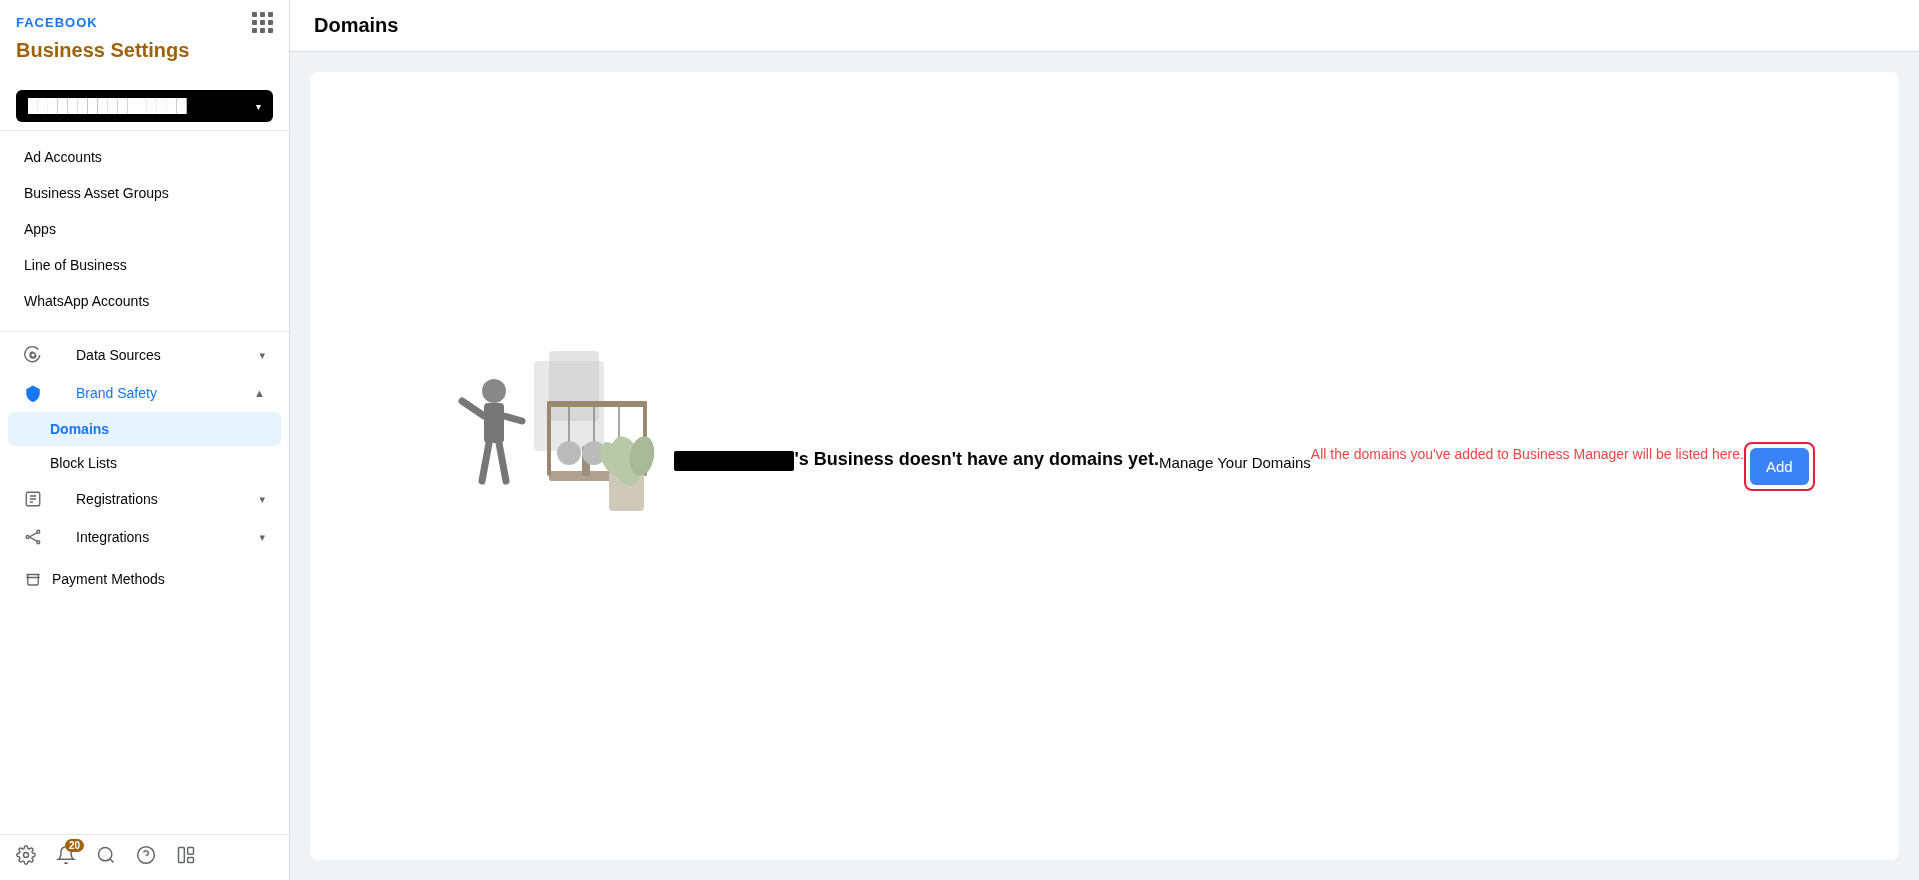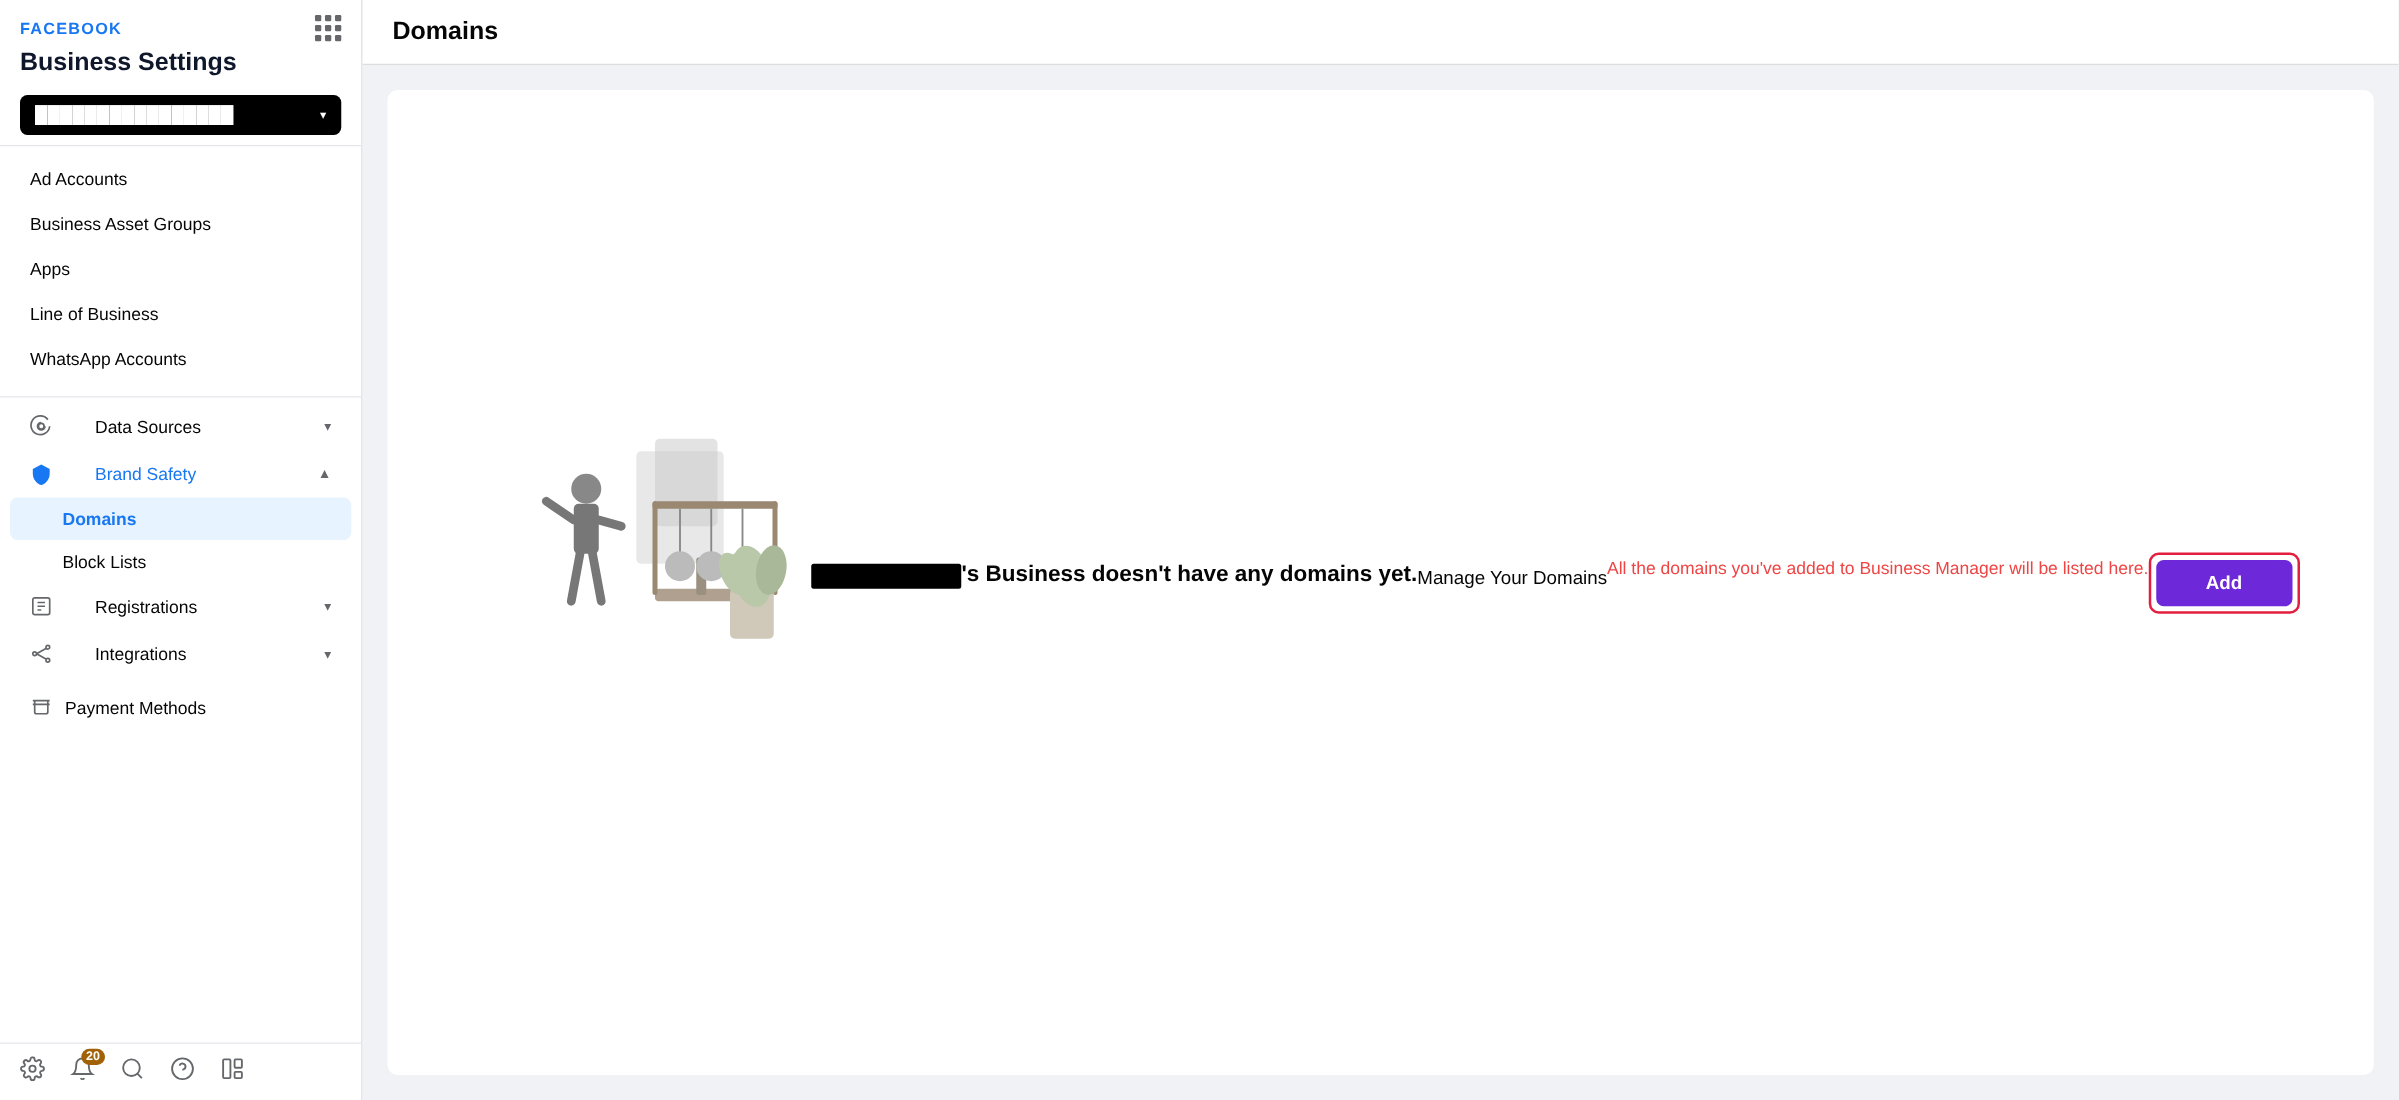"Business Settings" .business-settings-title { color: #0f172a -> #a16207; margin-bottom: 14px -> 28px }
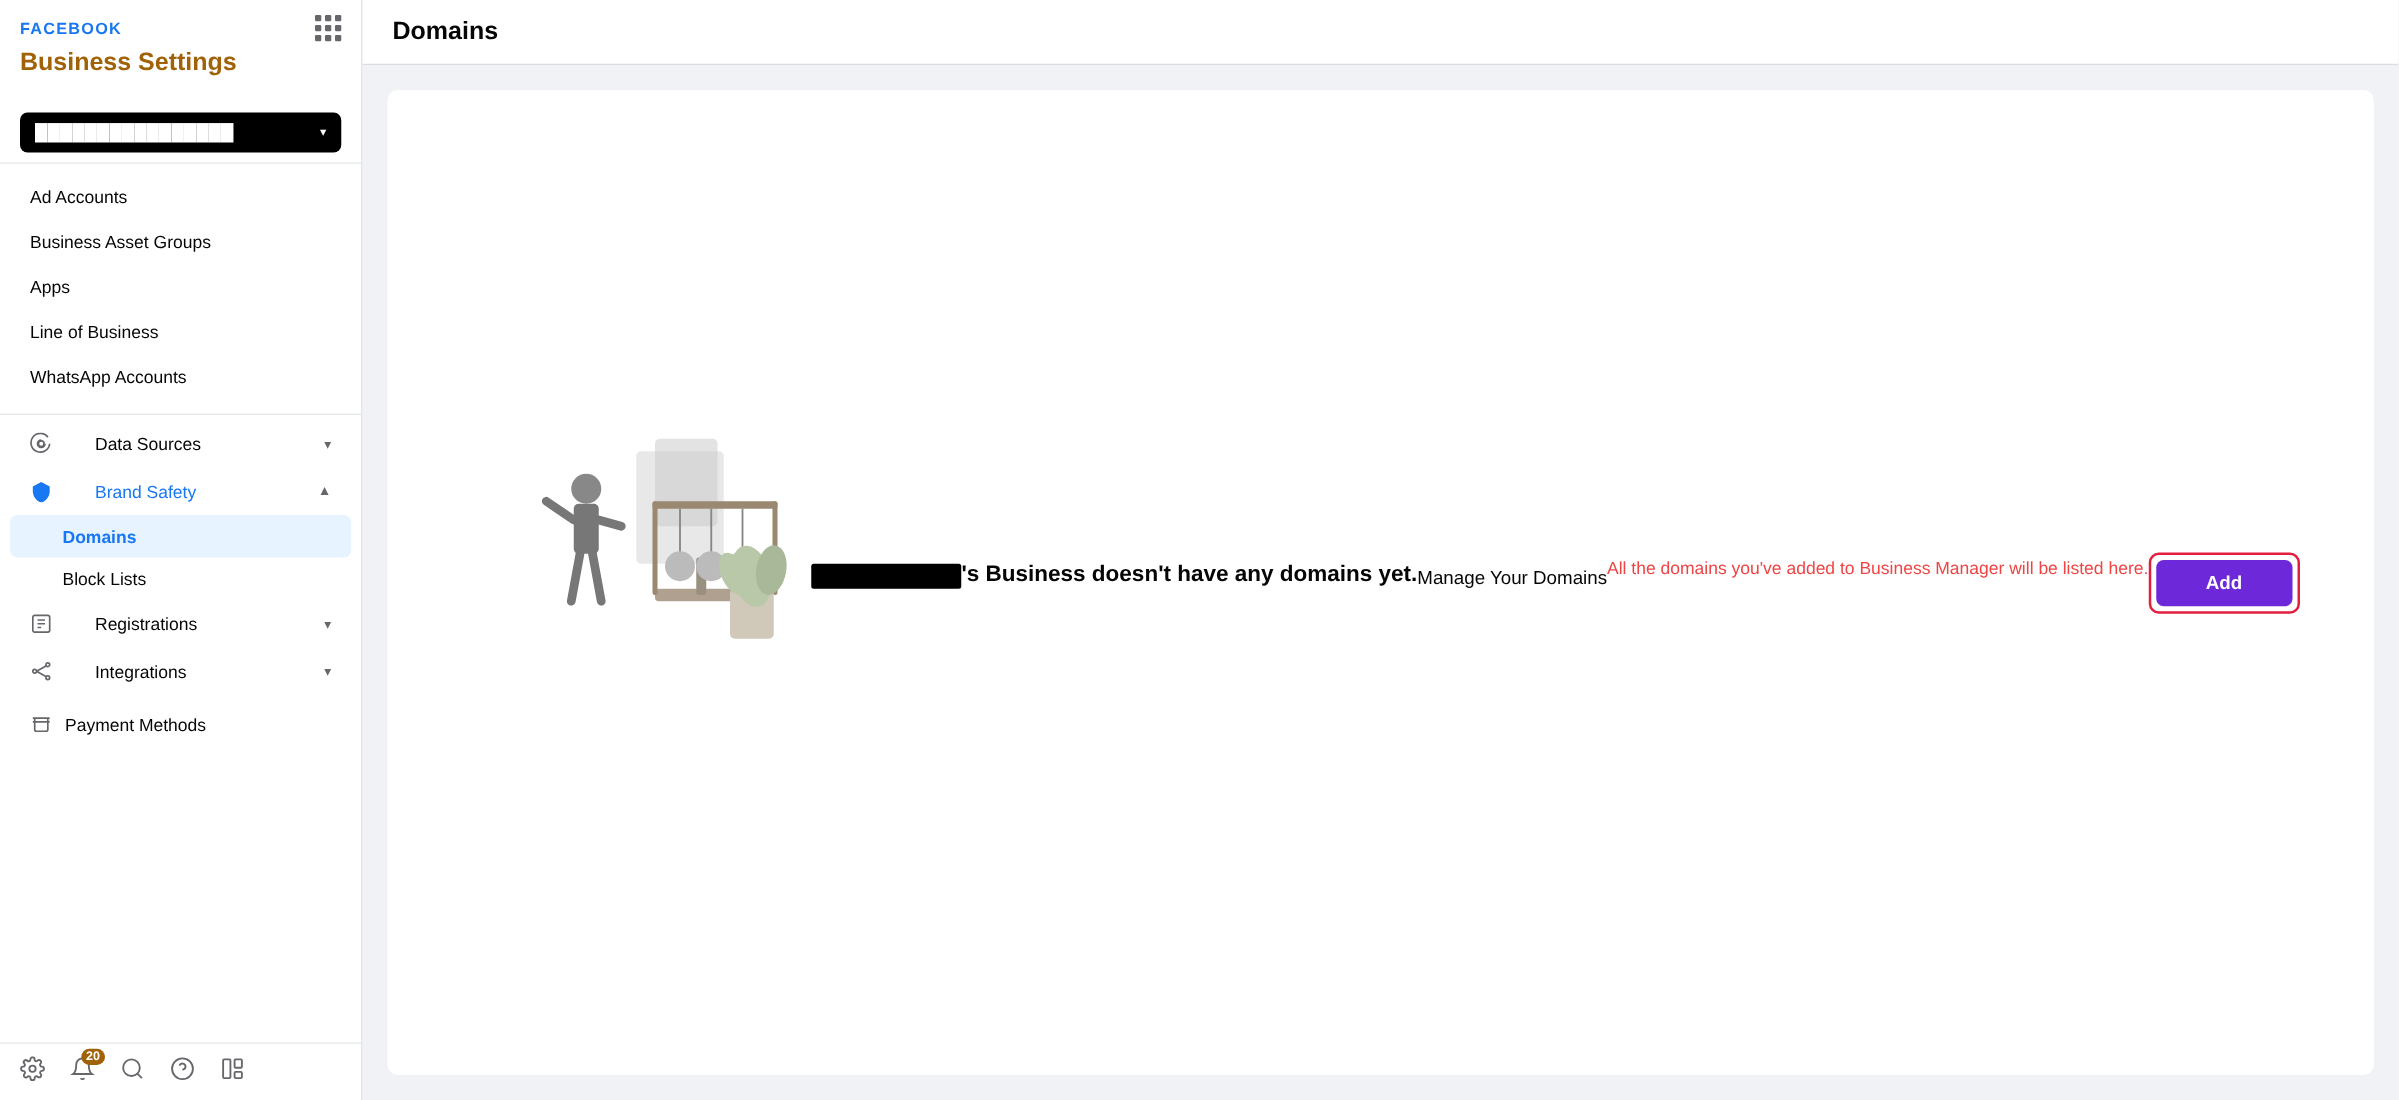"Ad Accounts" .nav-item { align-items: flex-end -> center }
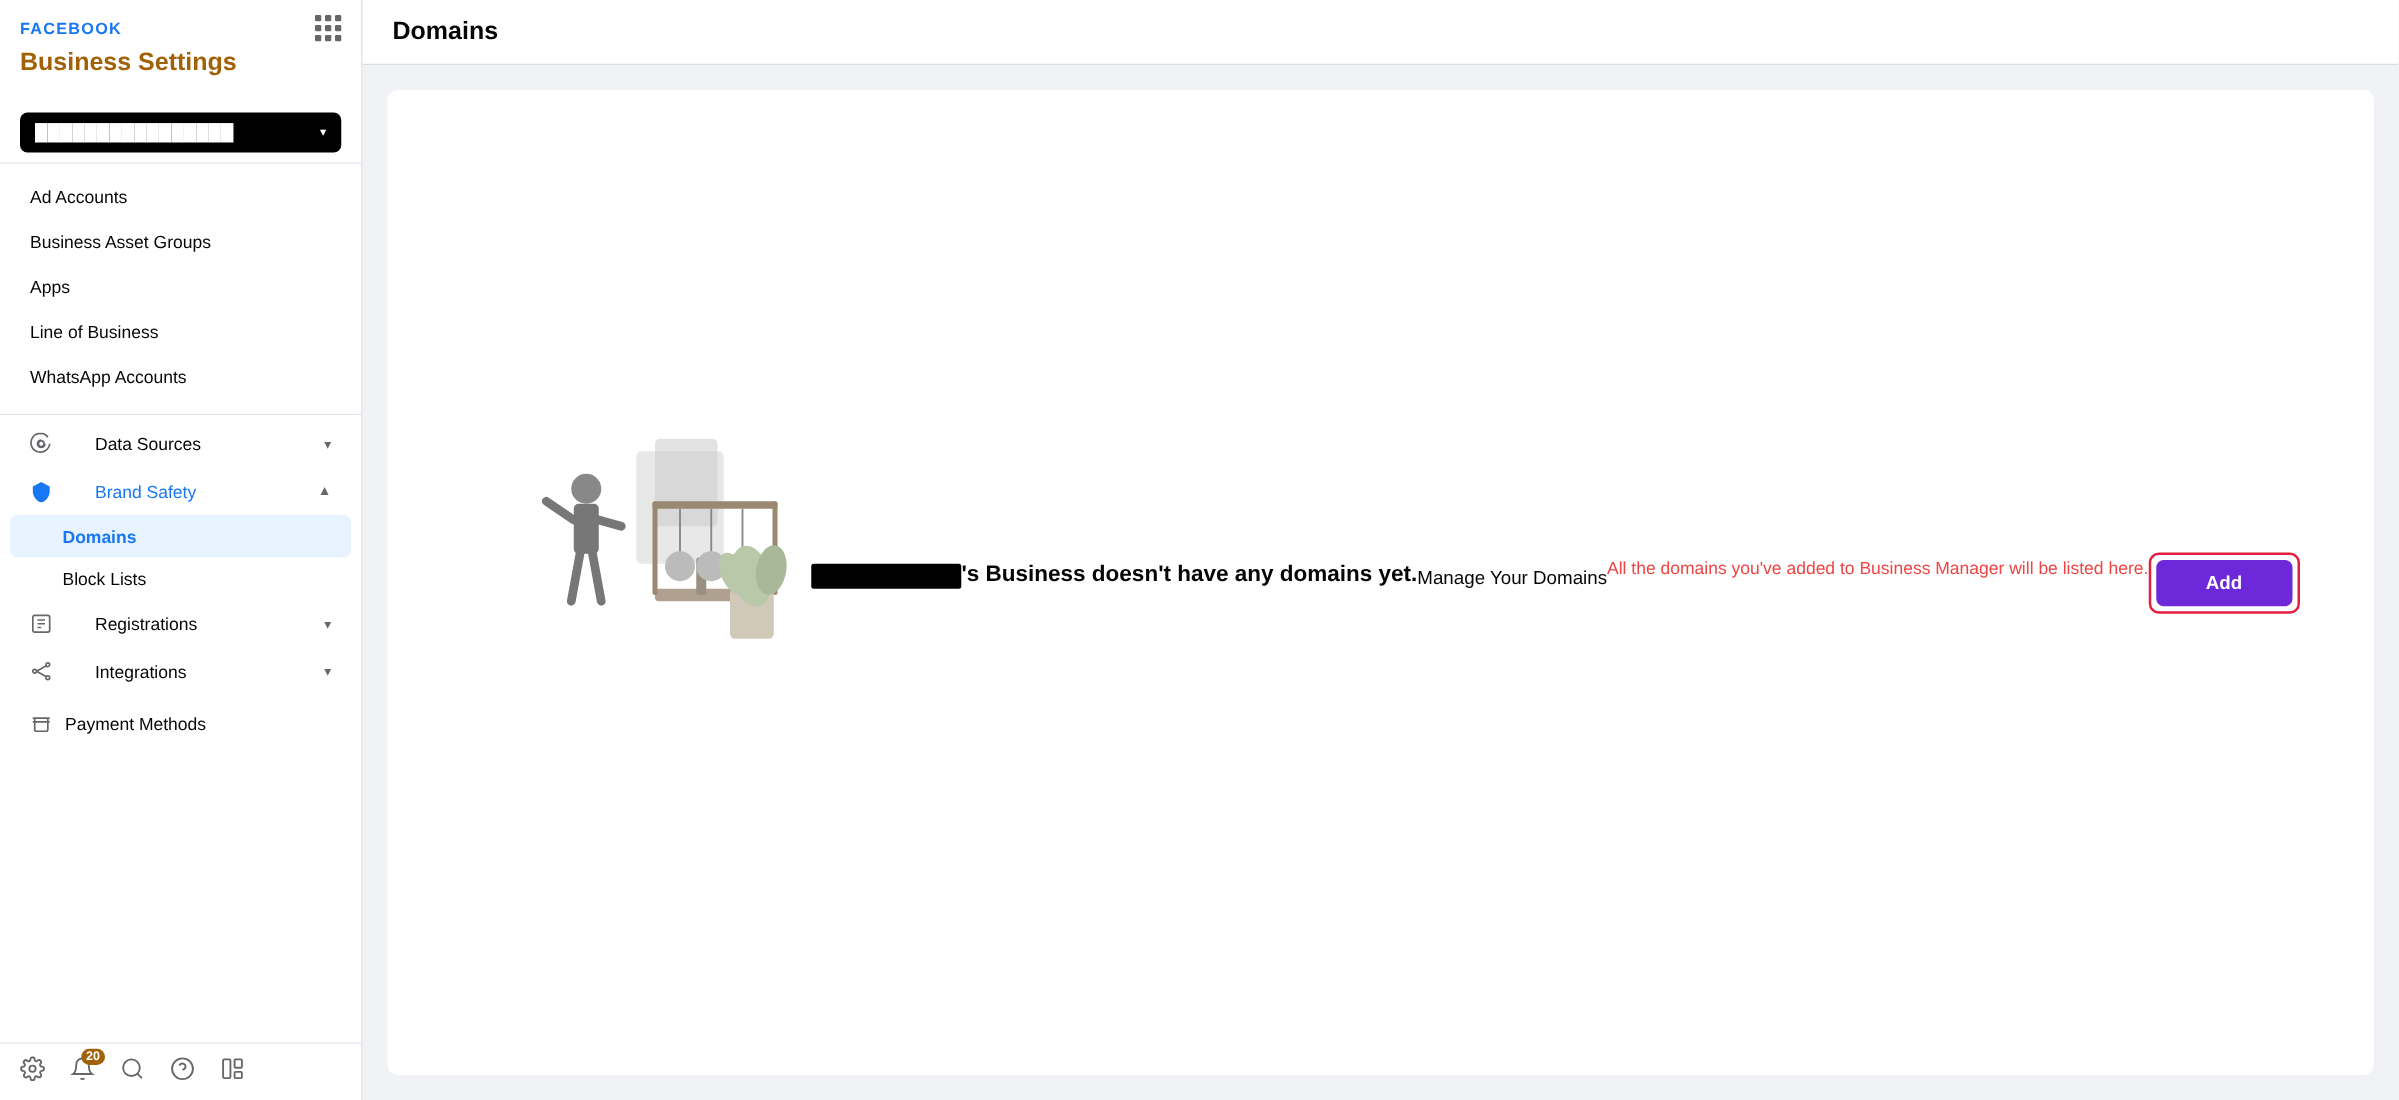"Add" .add-button { background: #6d28d9 -> #3b82f6; font-weight: 700 -> 400; padding: 10px 40px -> 10px 16px }
